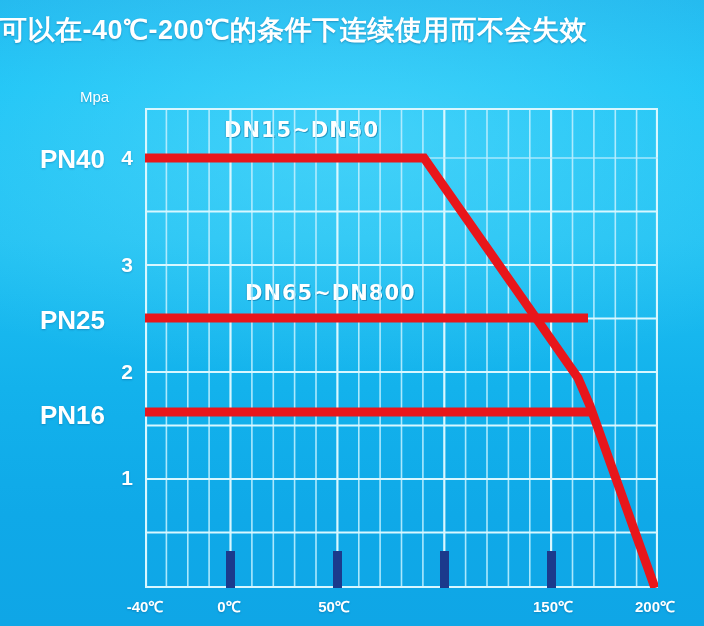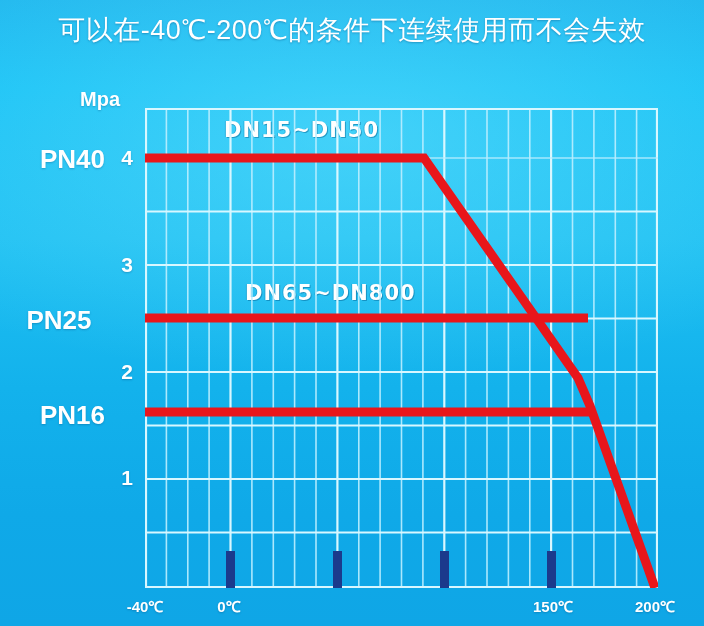"可以在-40℃-200℃的条件下连续使用而不会失效" #title { font-weight: normal -> bold; text-align: center -> left }
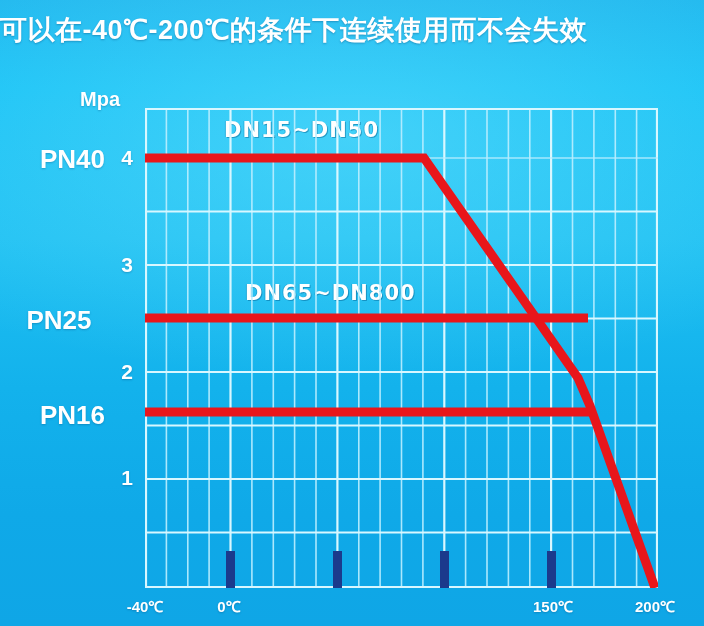"Mpa" .ylabel-unit { font-size: 20px -> 15px; font-weight: bold -> normal }
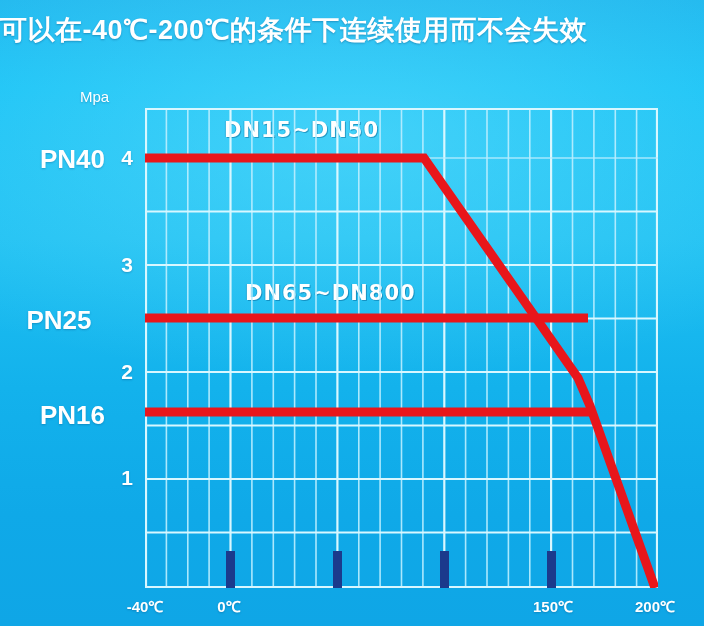"PN25" div.pnlabel { text-align: center -> none }
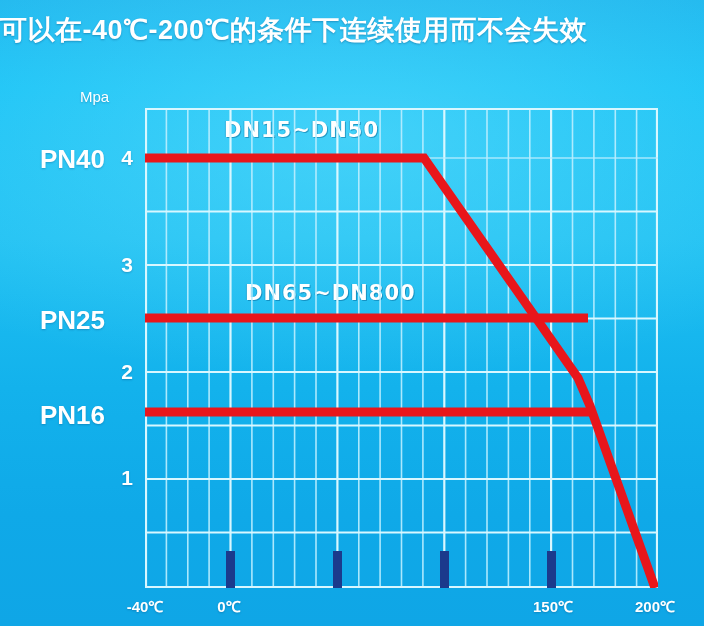"50℃" div.xtick { html: none -> <div>50℃</div> }
